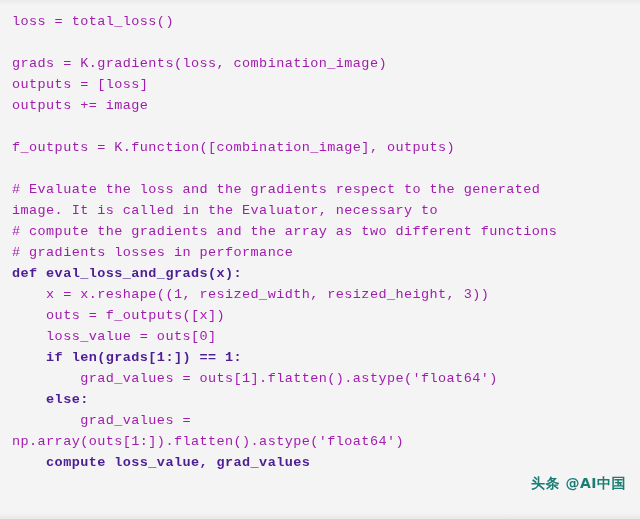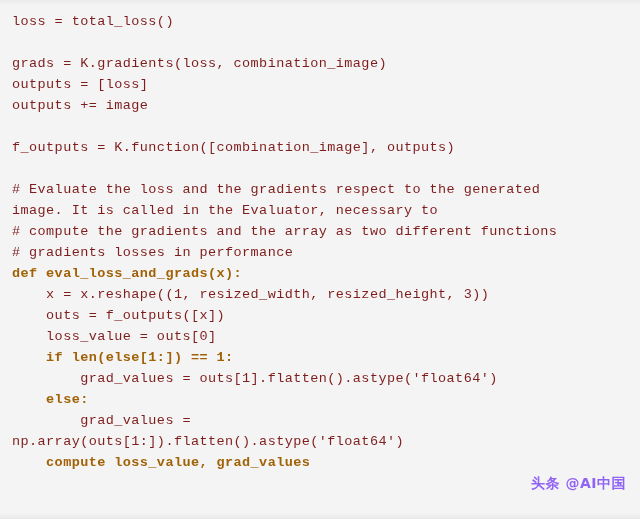"loss = total_loss()" .code-line { color: #7f1d1d -> #a21caf }
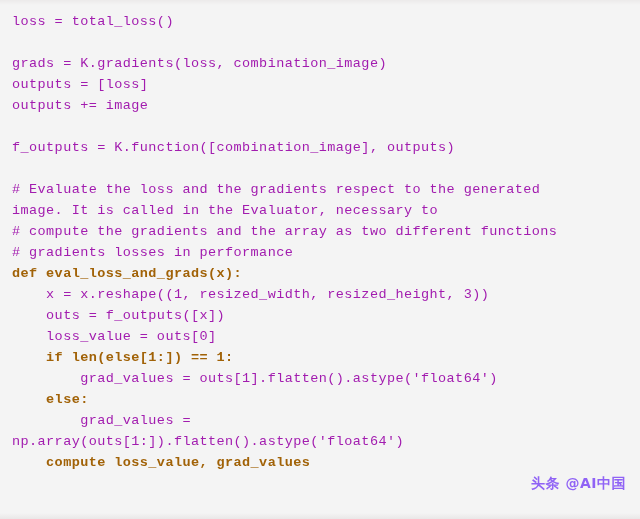"def eval_loss_and_grads(x):" .code-line.kw { color: #a16207 -> #4c1d95 }
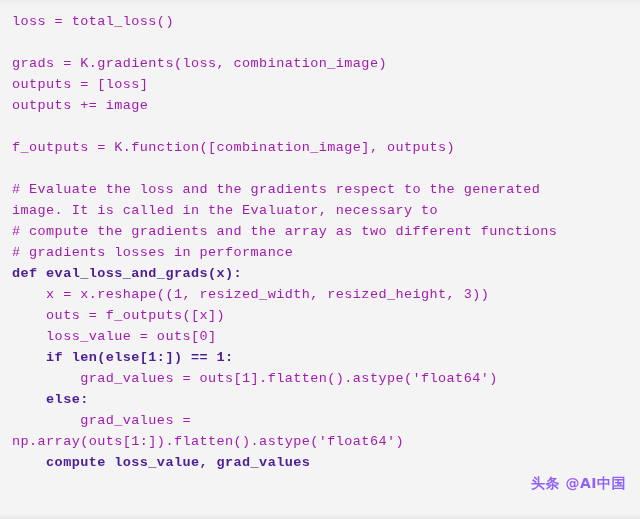"if len(else[1:]) == 1:" div.code-line { text: else -> grads }
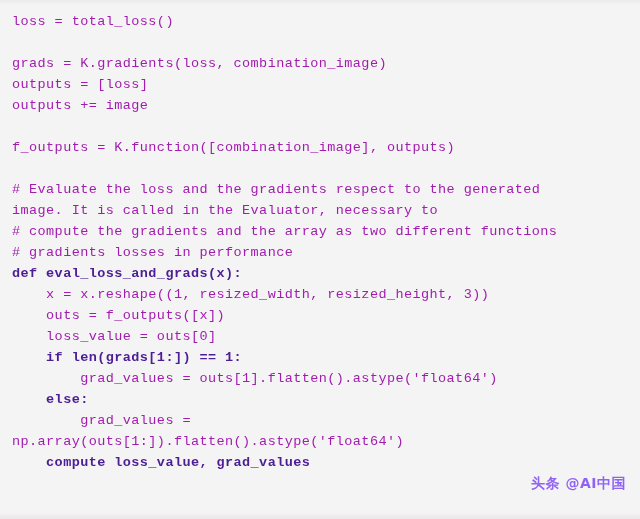"头条 @AI中国" #watermark { color: #8b5cf6 -> #0f766e }
